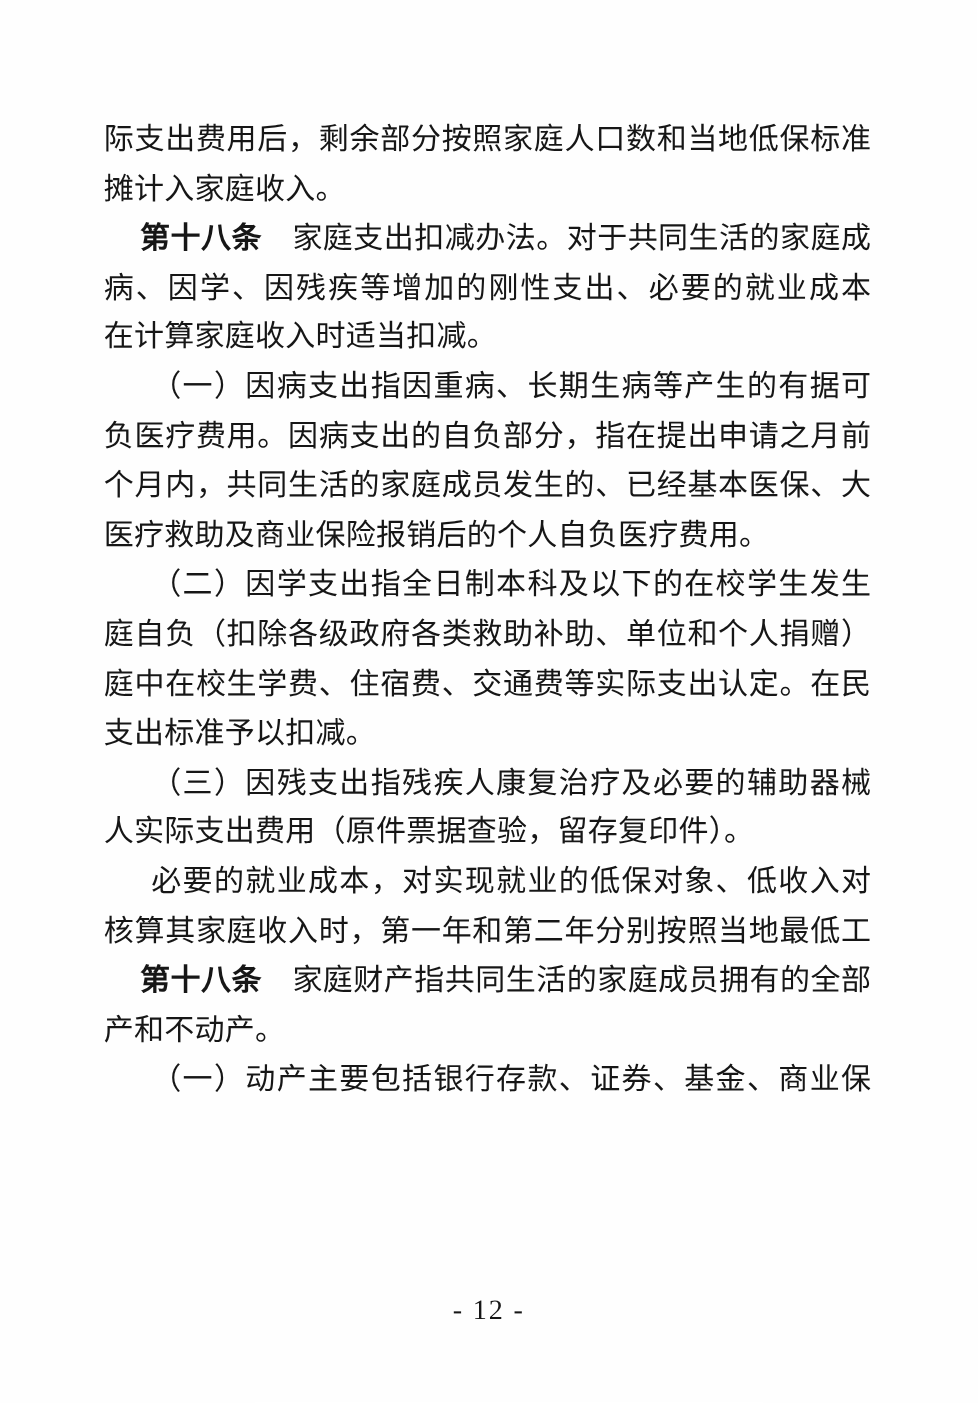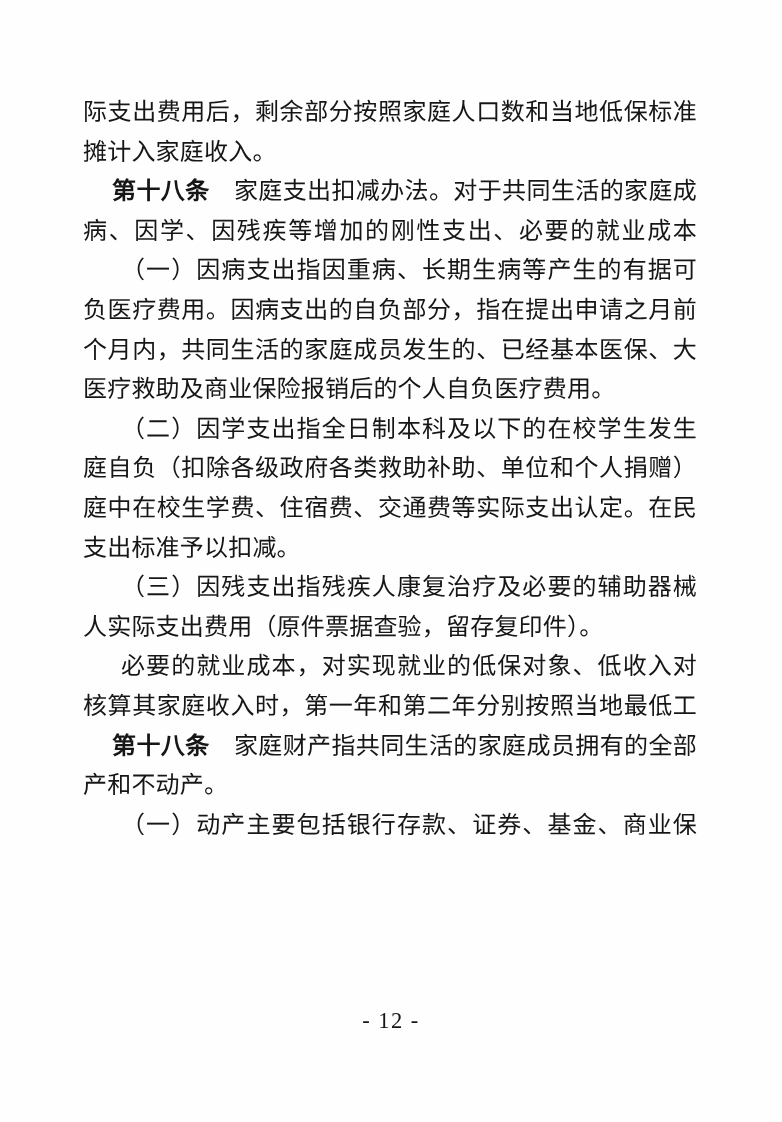"在计算家庭收入时适当扣减。" div.line { html: none -> <div><span>在计算家庭收入时适当扣减。</span></div> }
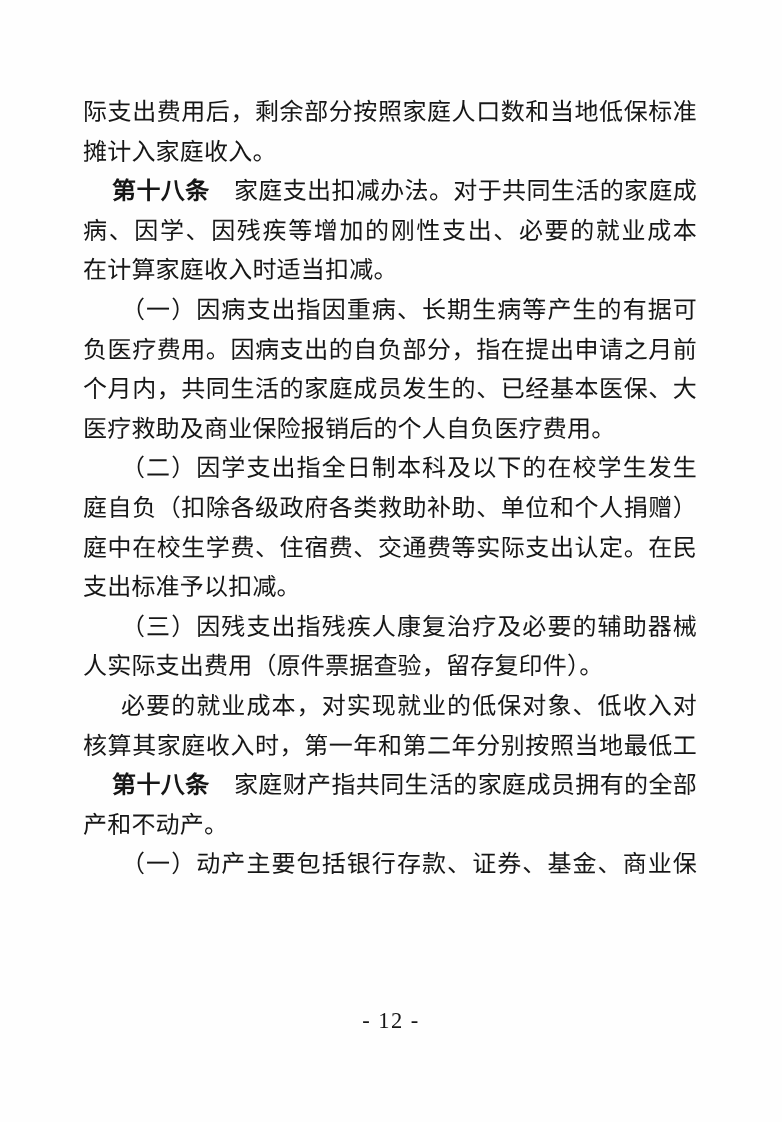"- 12 -" .footer { top: 1004px -> 1031px }
